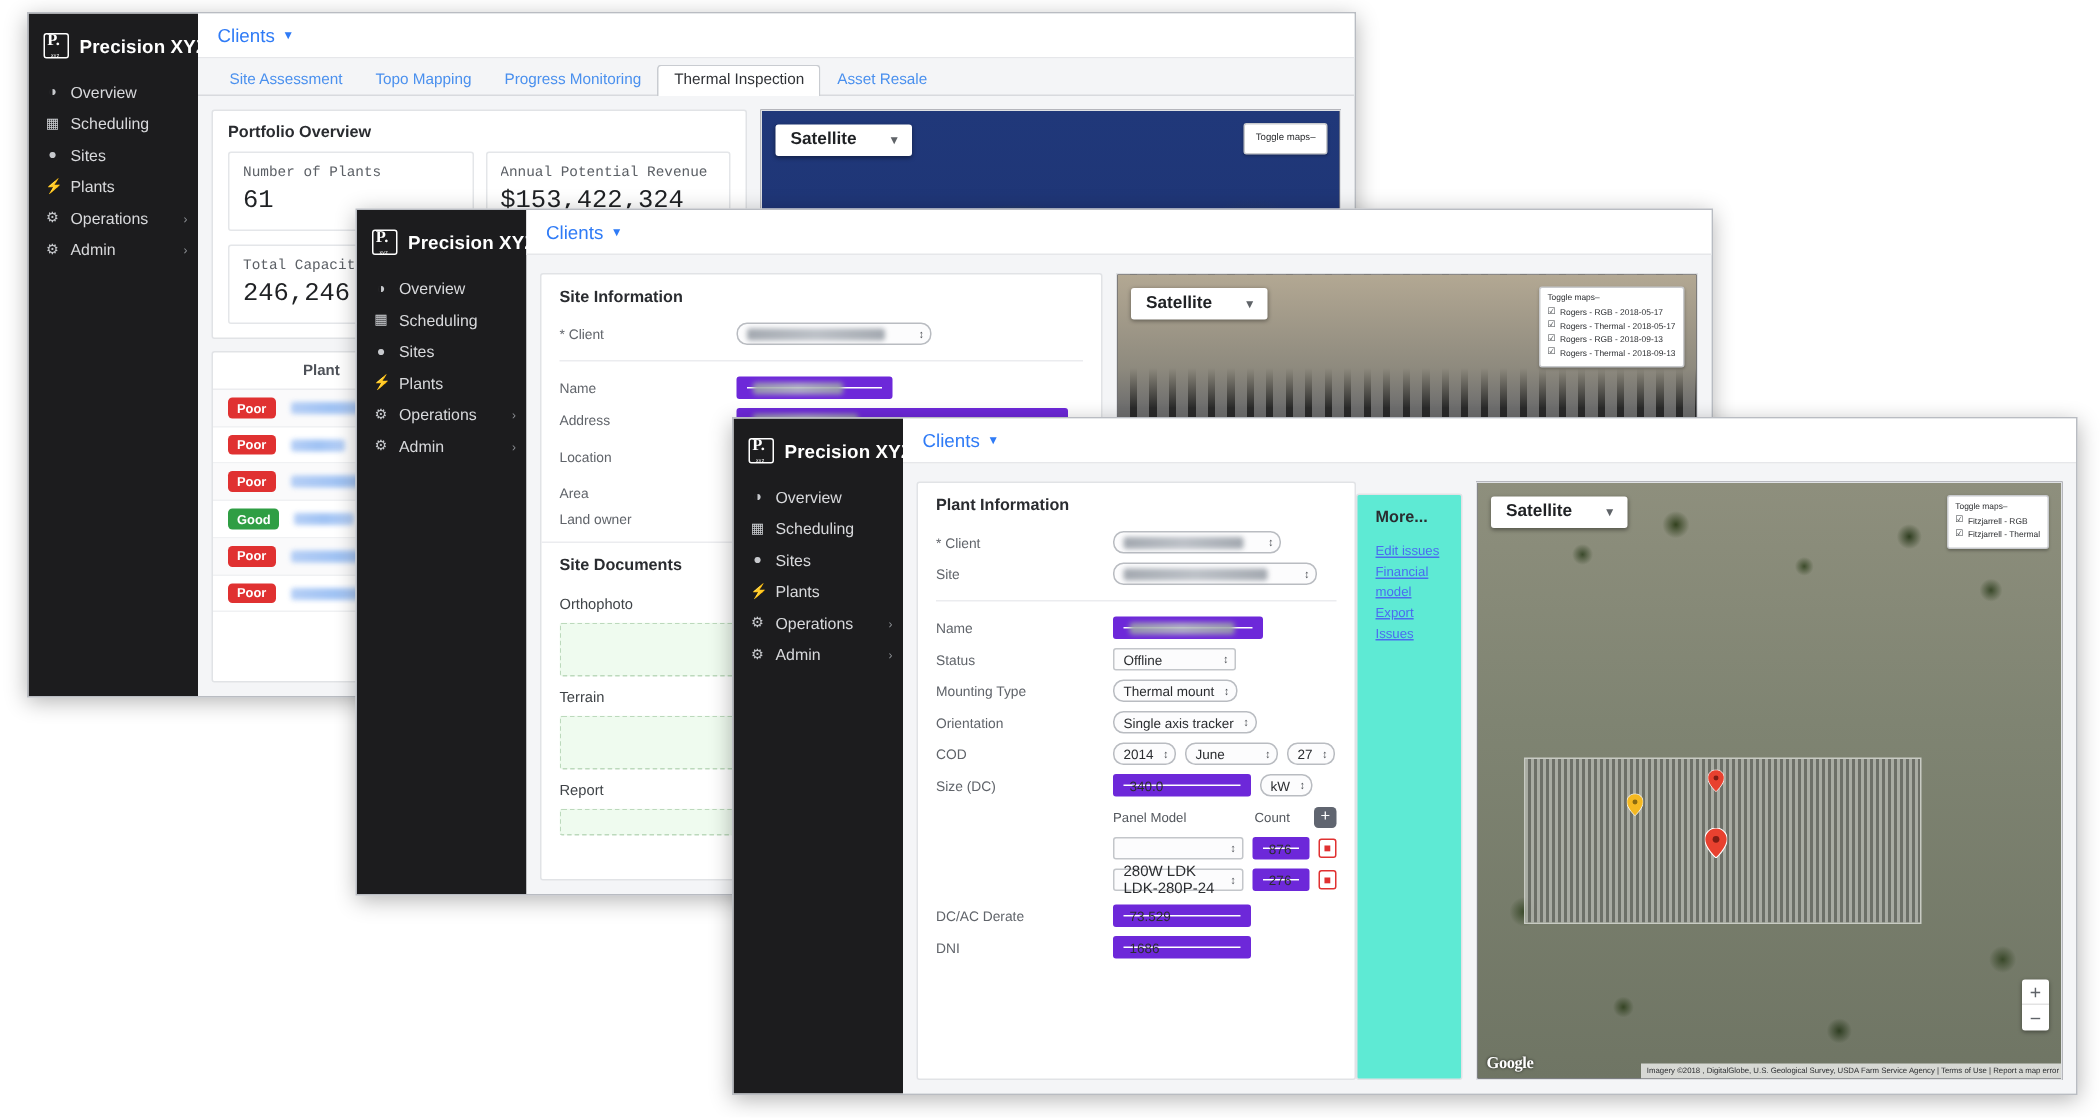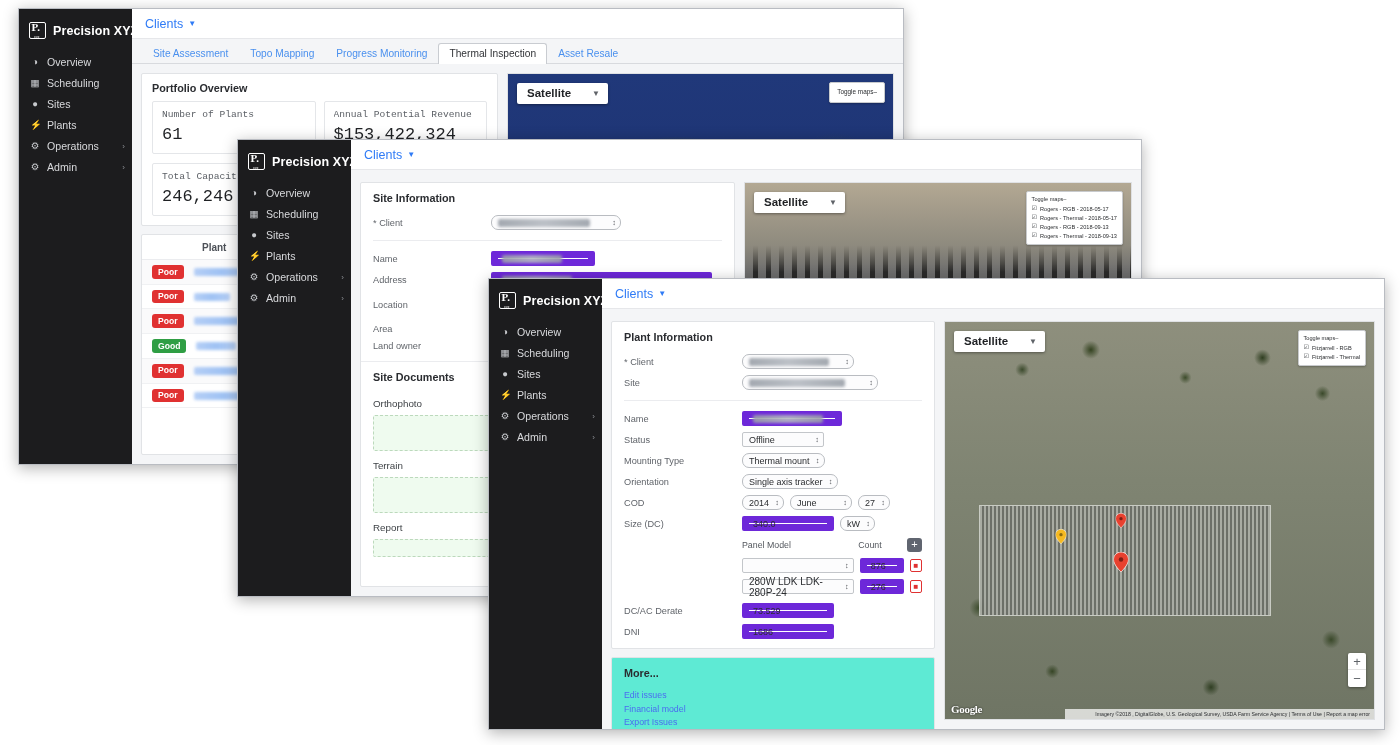"Plant Information" div { flex-direction: column -> none; width: 324px -> 364px }
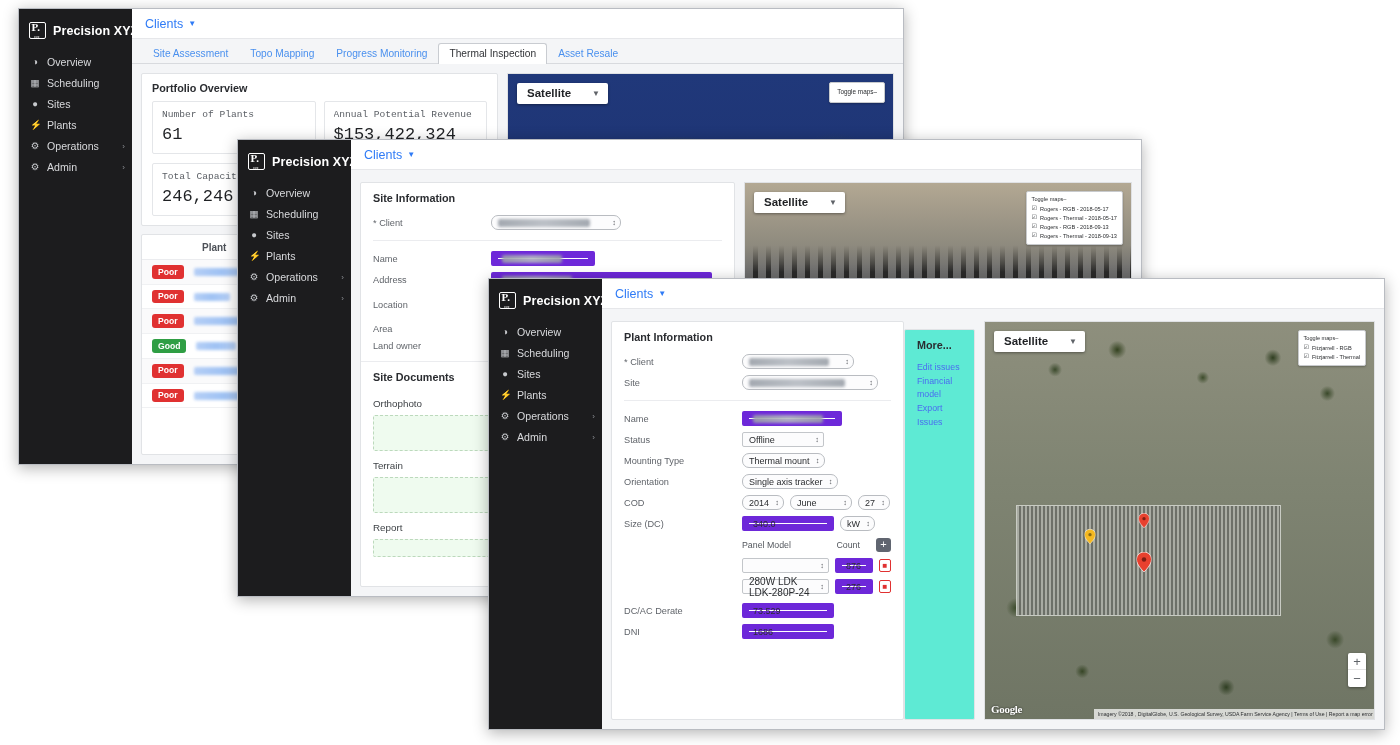"Edit issues" .more-link { text-decoration: none -> underline }
